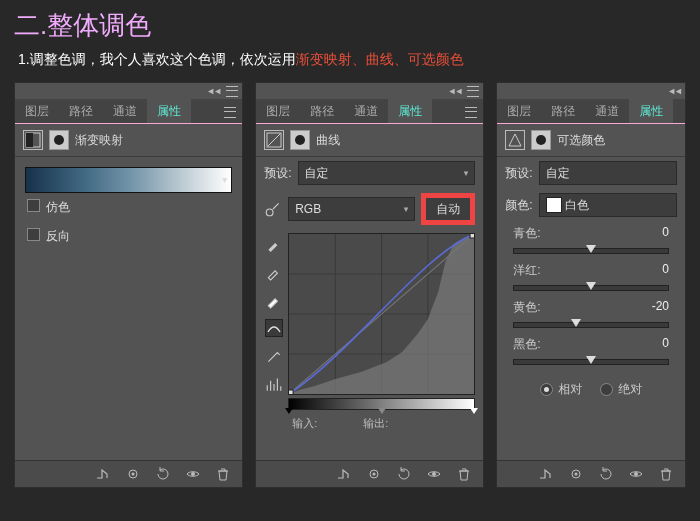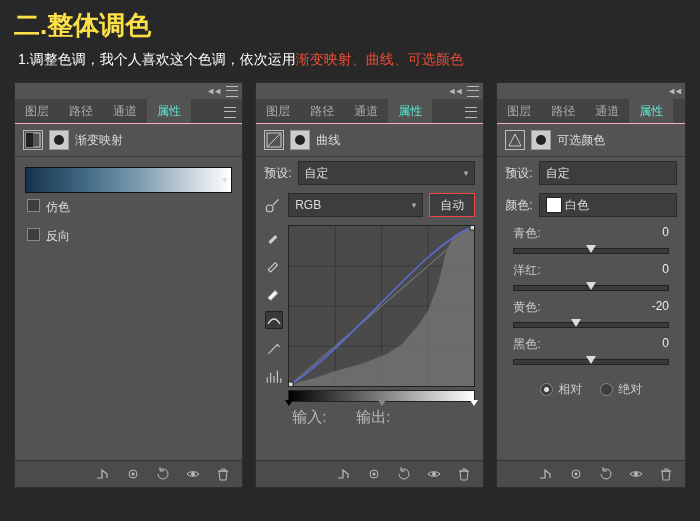"二.整体调色" .title { color: #fde047 -> #f0abfc; font-weight: bold -> normal }
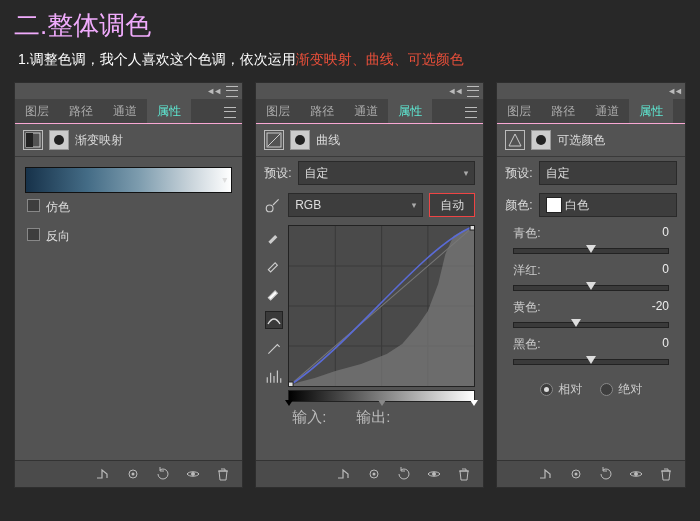"自动" .btn { border: 1px solid #ef4444 -> 5px solid #ef4444 }
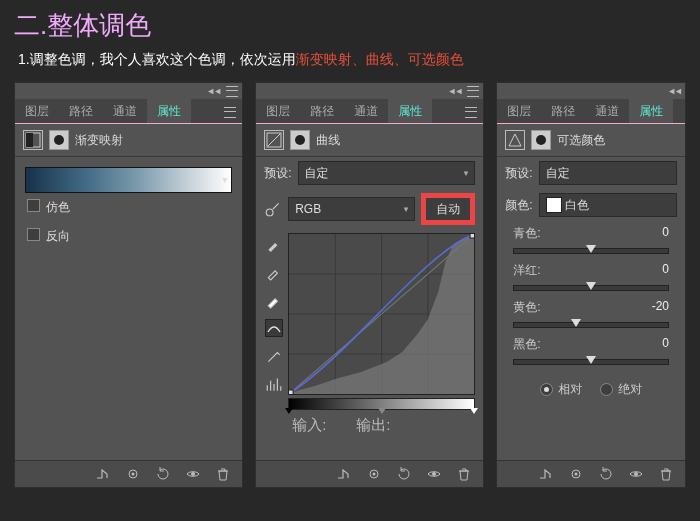"输入:" .io-row { font-size: 15px -> 11px; gap: 30px -> 46px }
